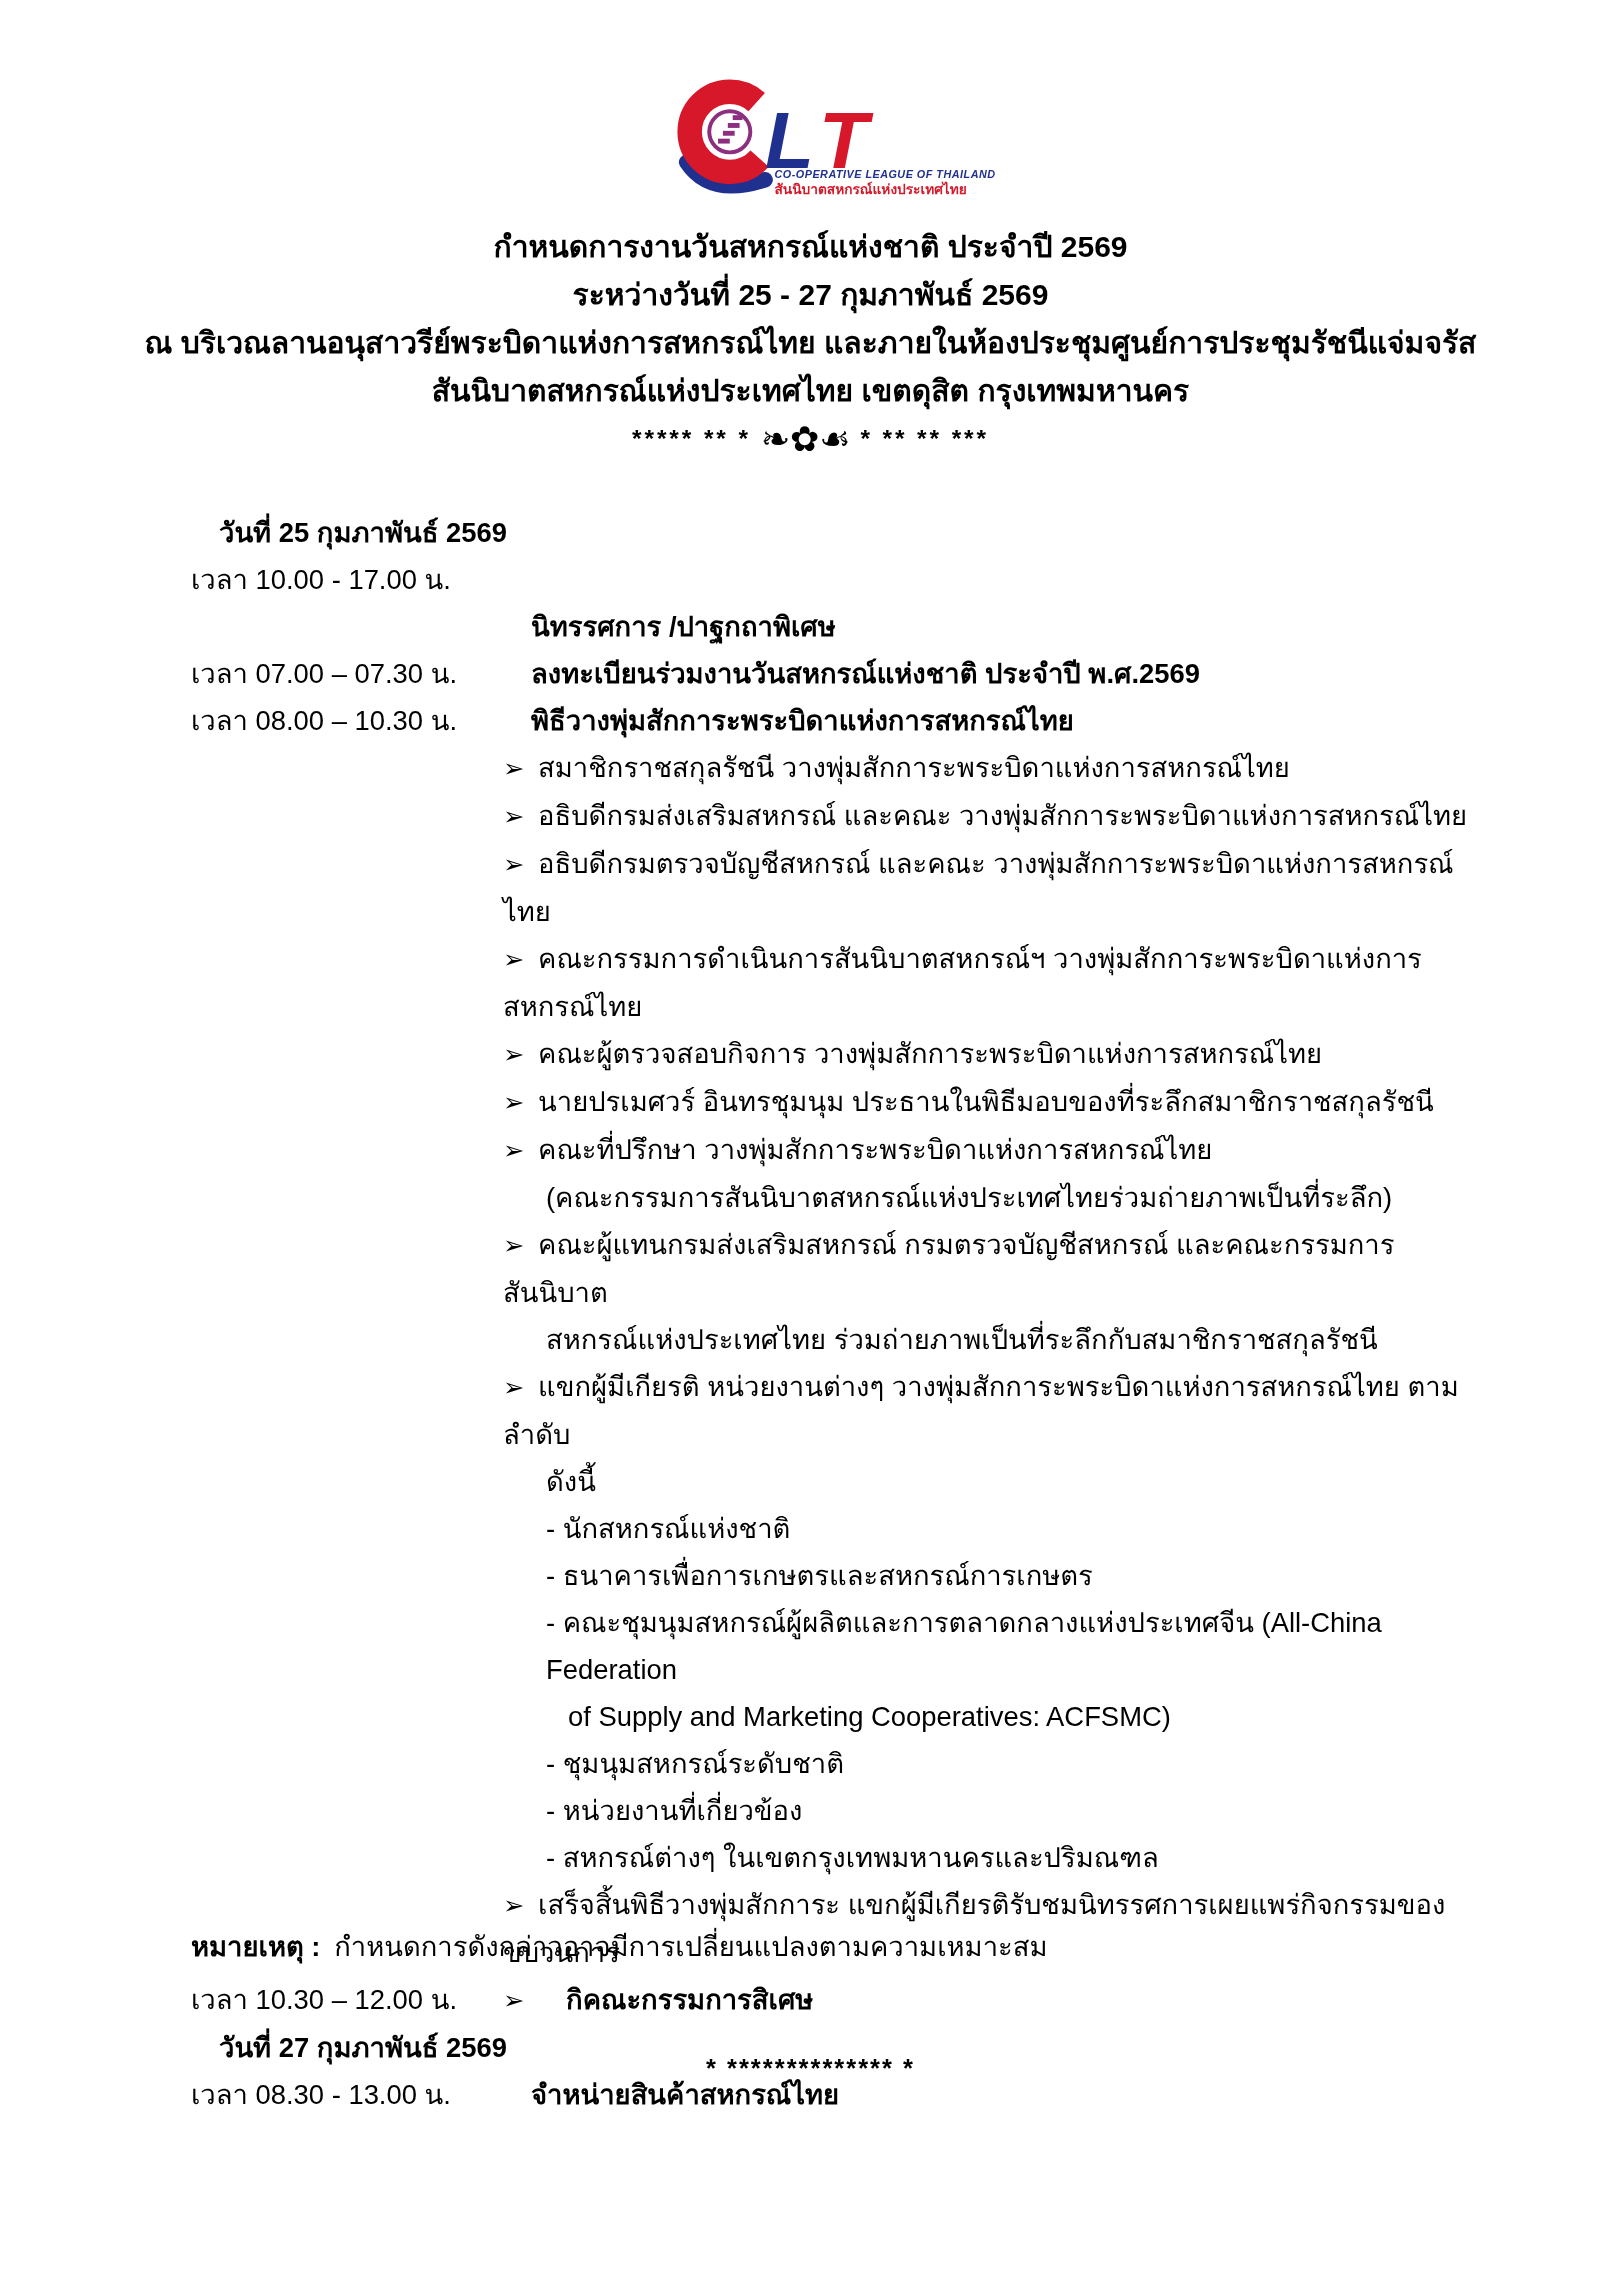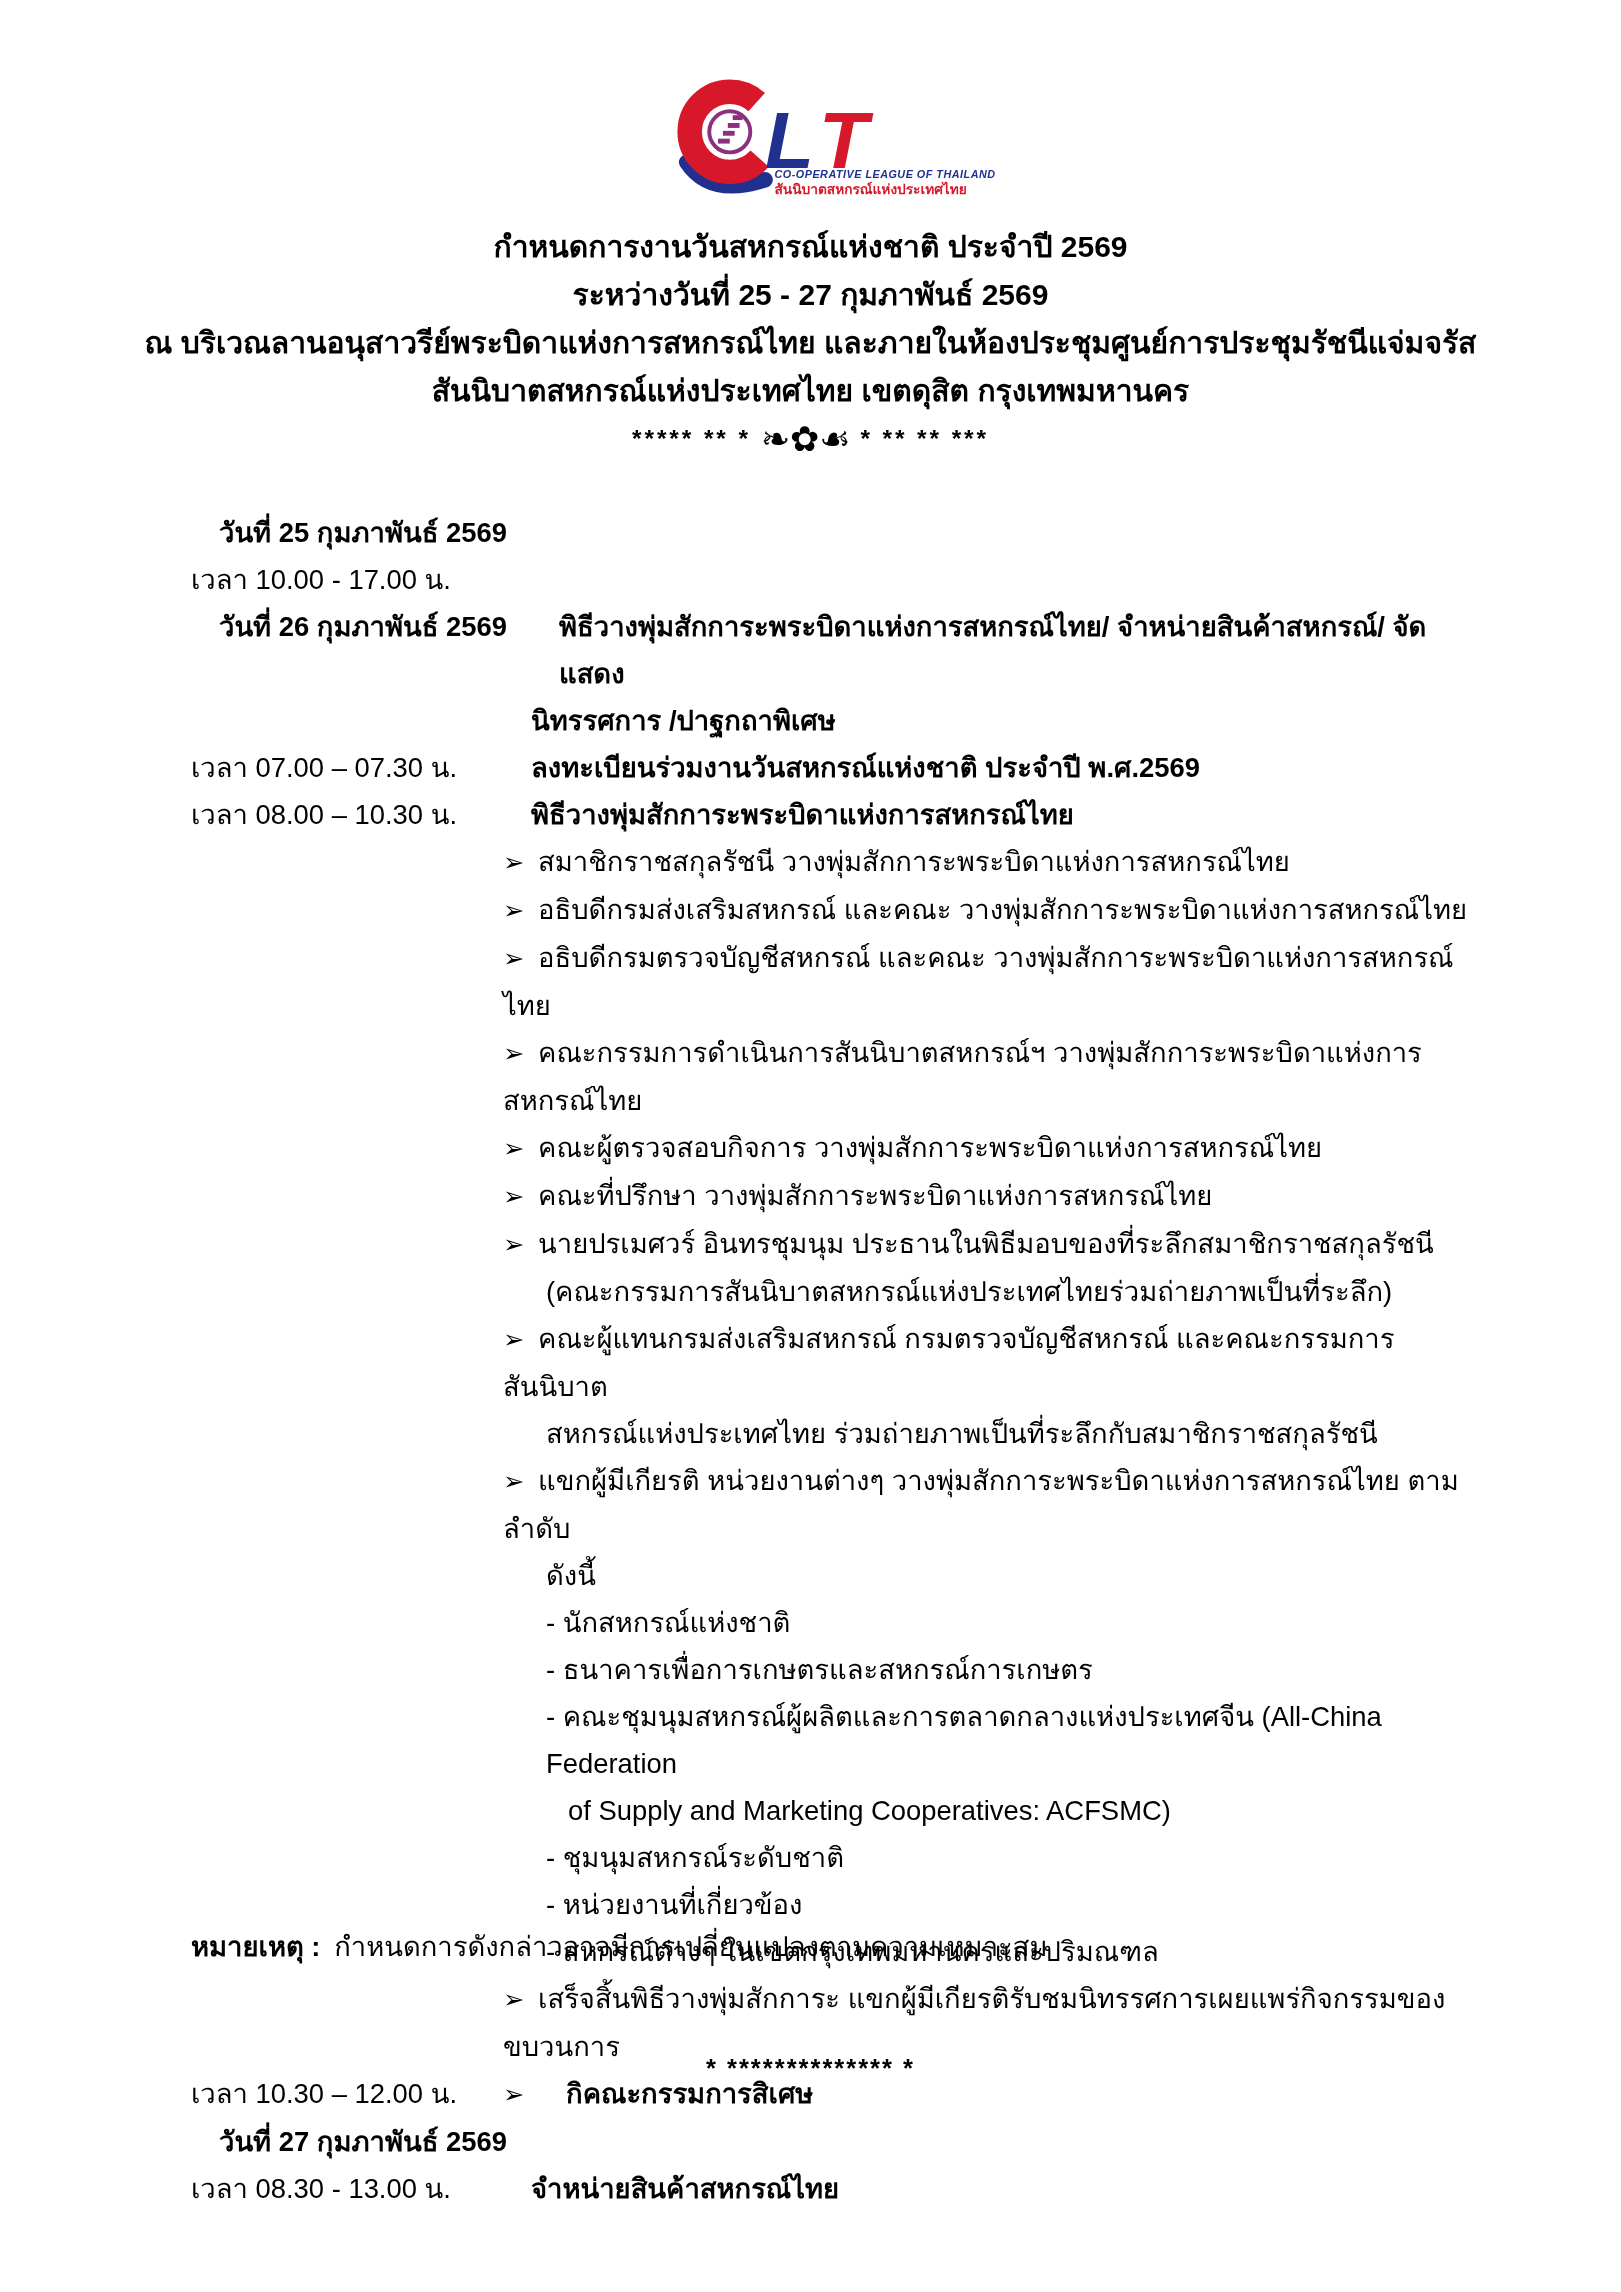"วันที่ 26 กุมภาพันธ์ 2569" div.row { html: <div> <div>วันที่ 26 กุมภาพันธ์ 2569</div> <div>พิธีวางพุ่มสักการะพระบิดาแห่งการสหกรณ์ไทย/ จำหน่ายสินค้าสหกรณ์/ จัดแสดง</div> </div> -> none }
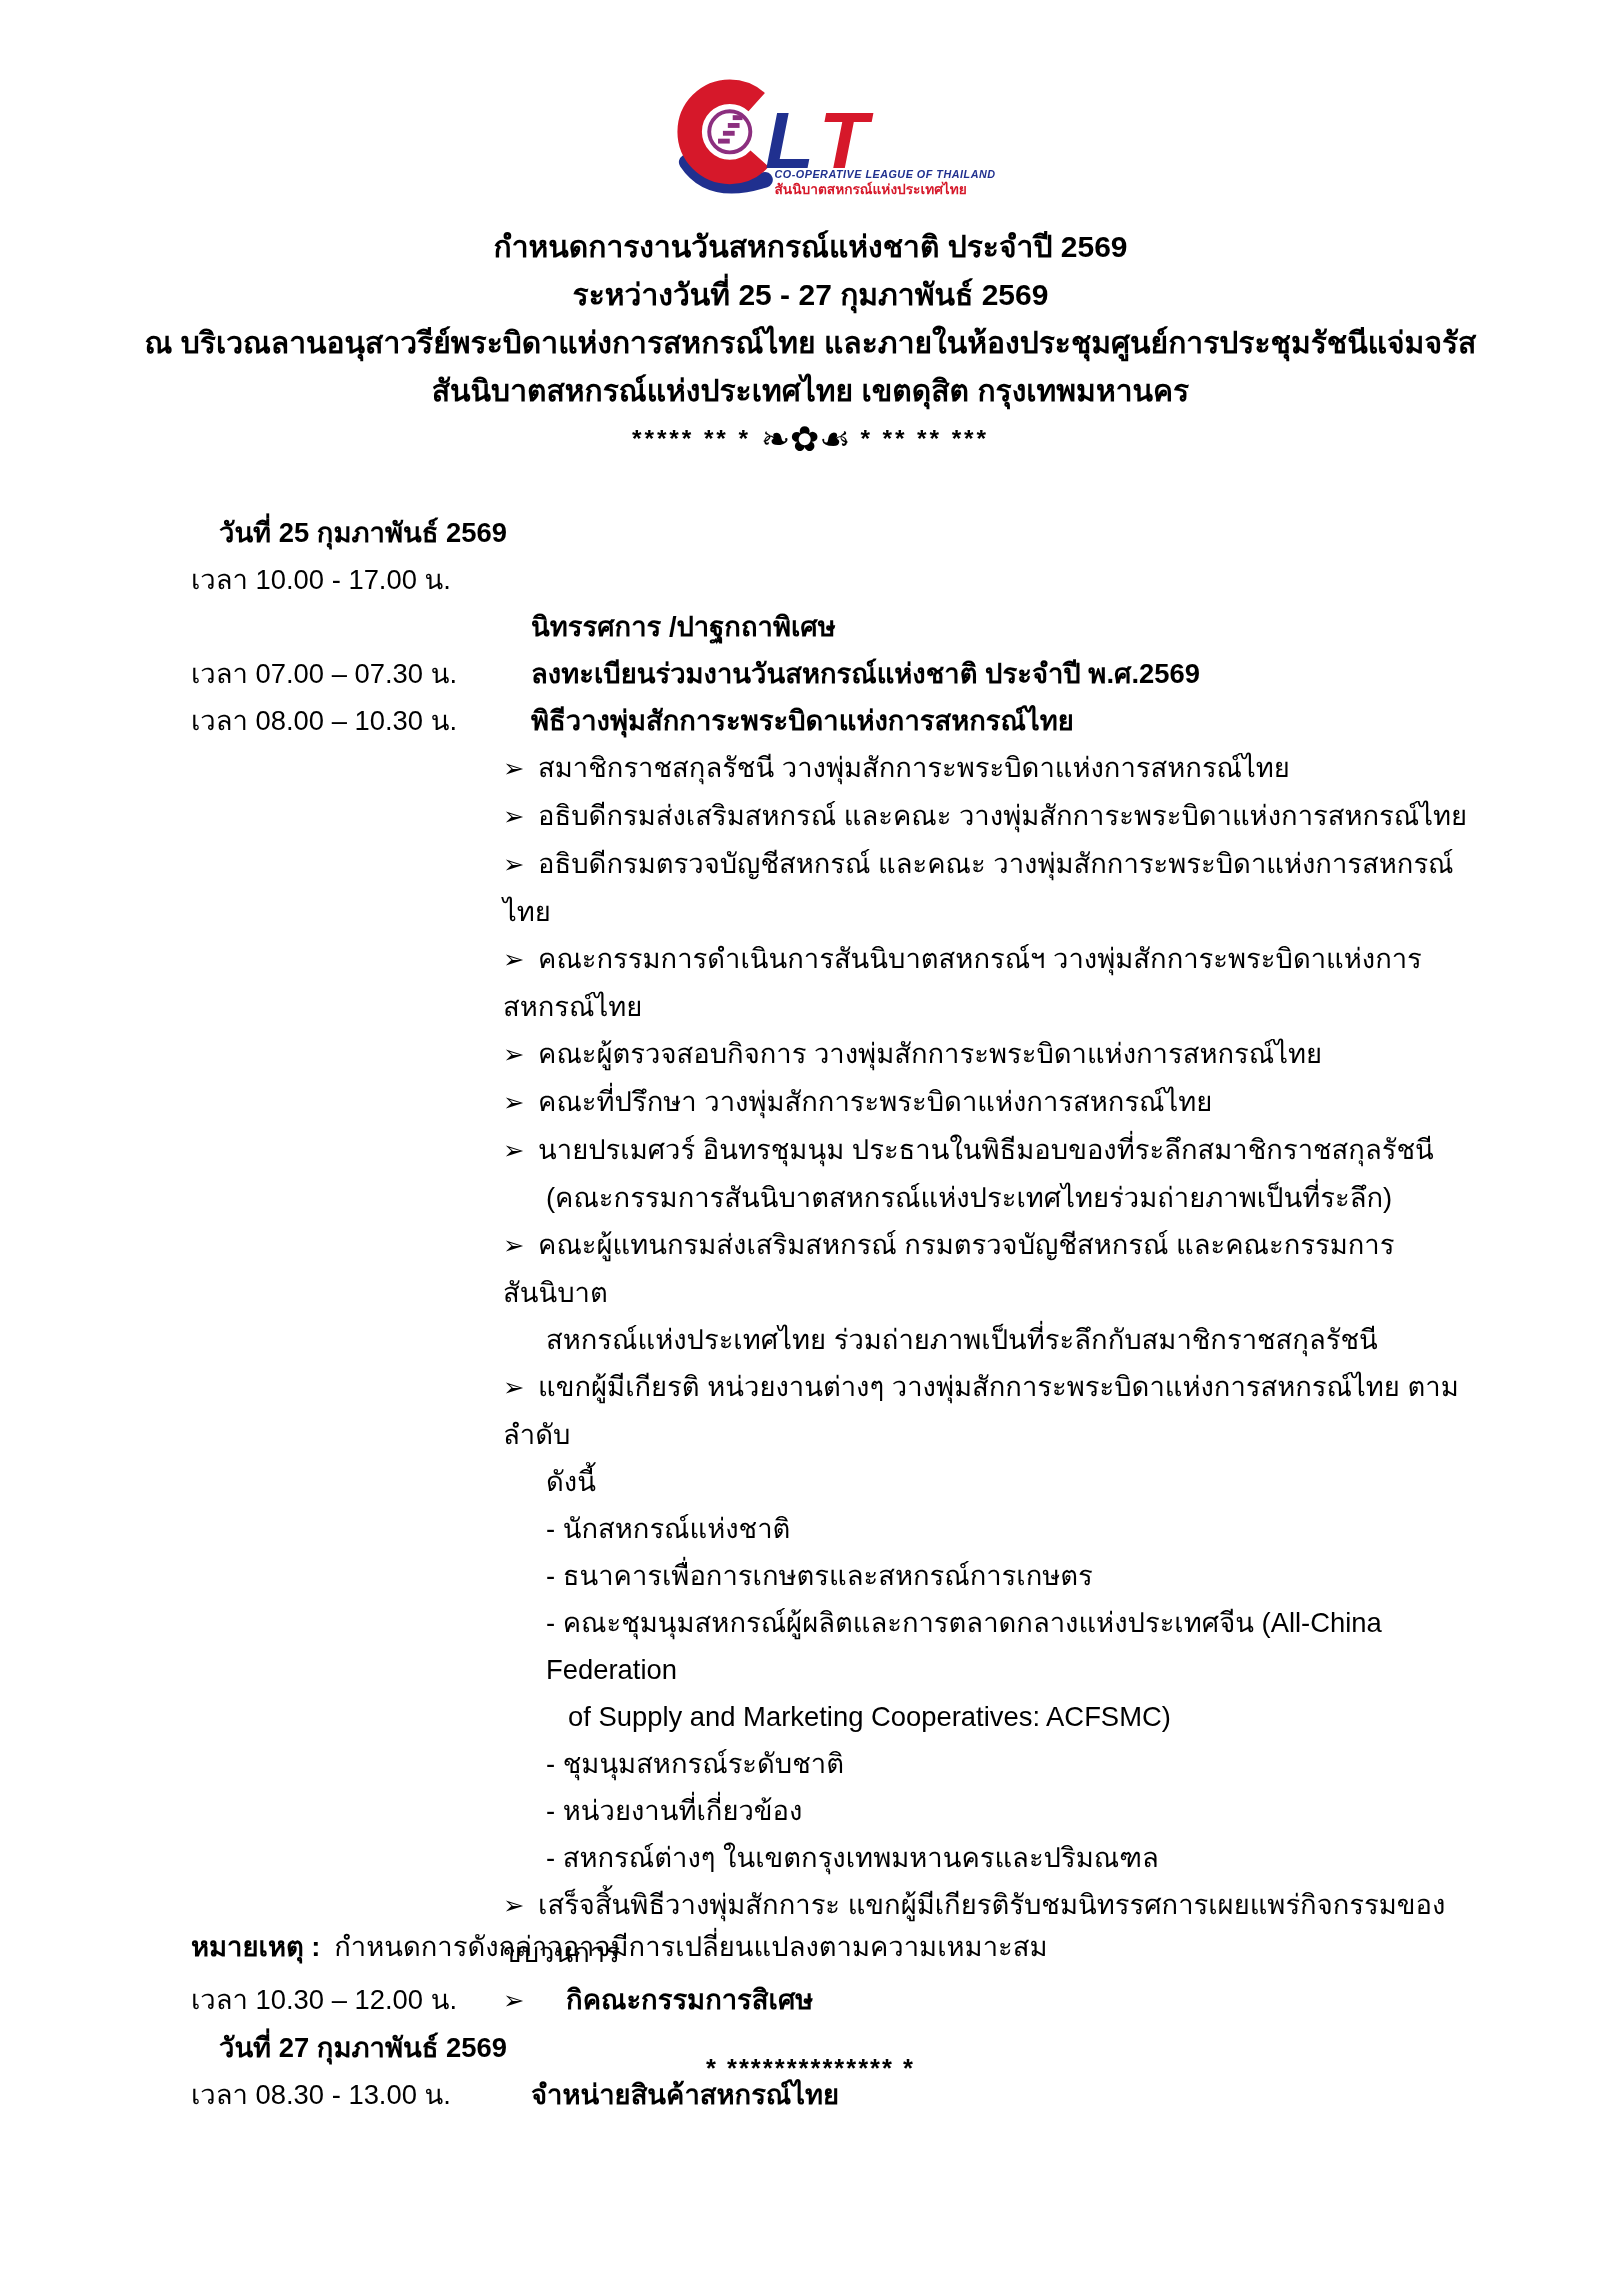"➢ คณะที่ปรึกษา" div.row { order: before "➢ นายปรเมศวร์ อินทรชุมนุม" -> after "➢ นายปรเมศวร์ อินทรชุมนุม" }
